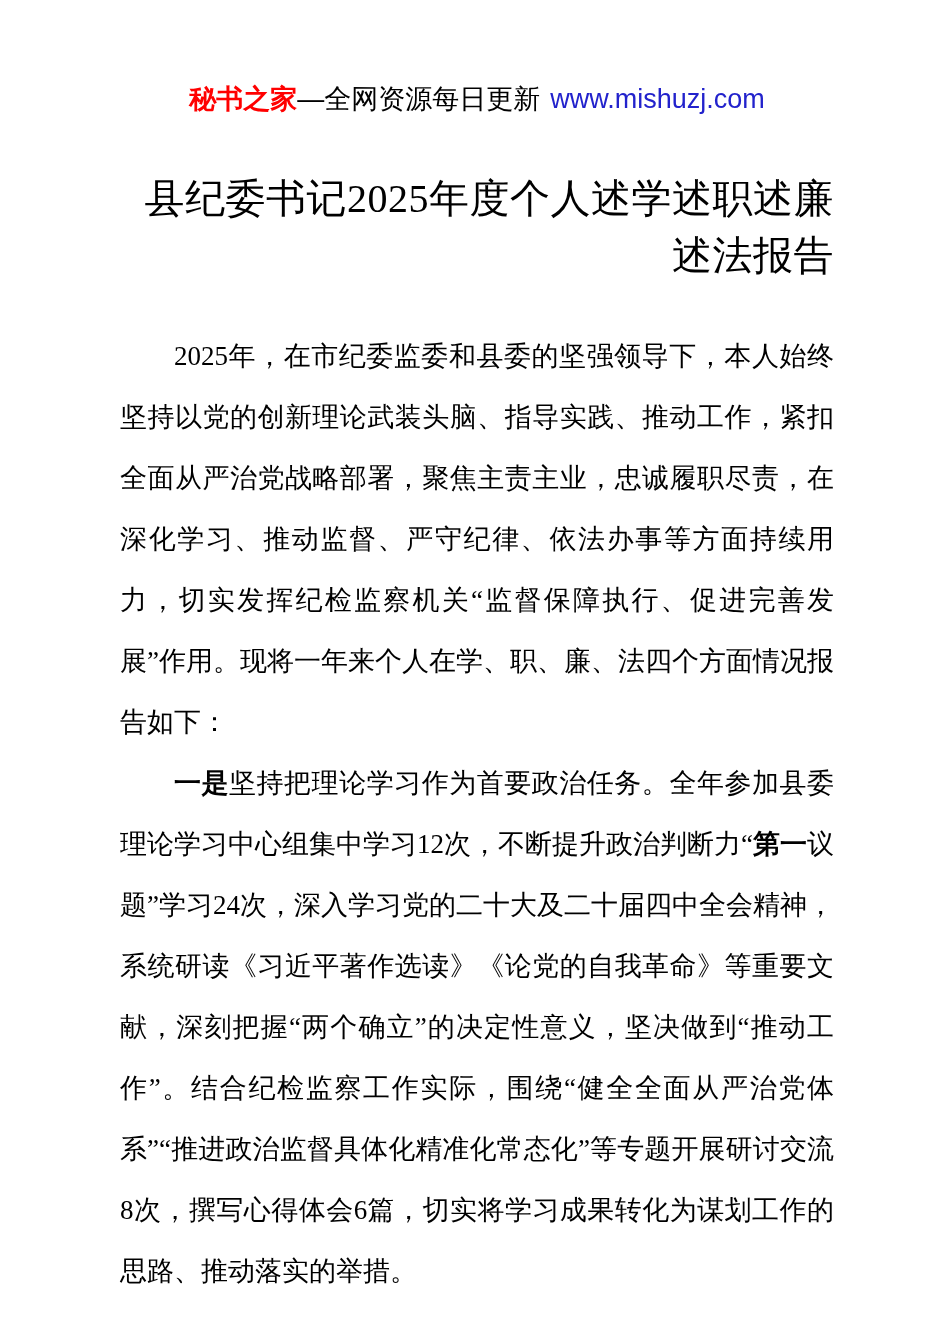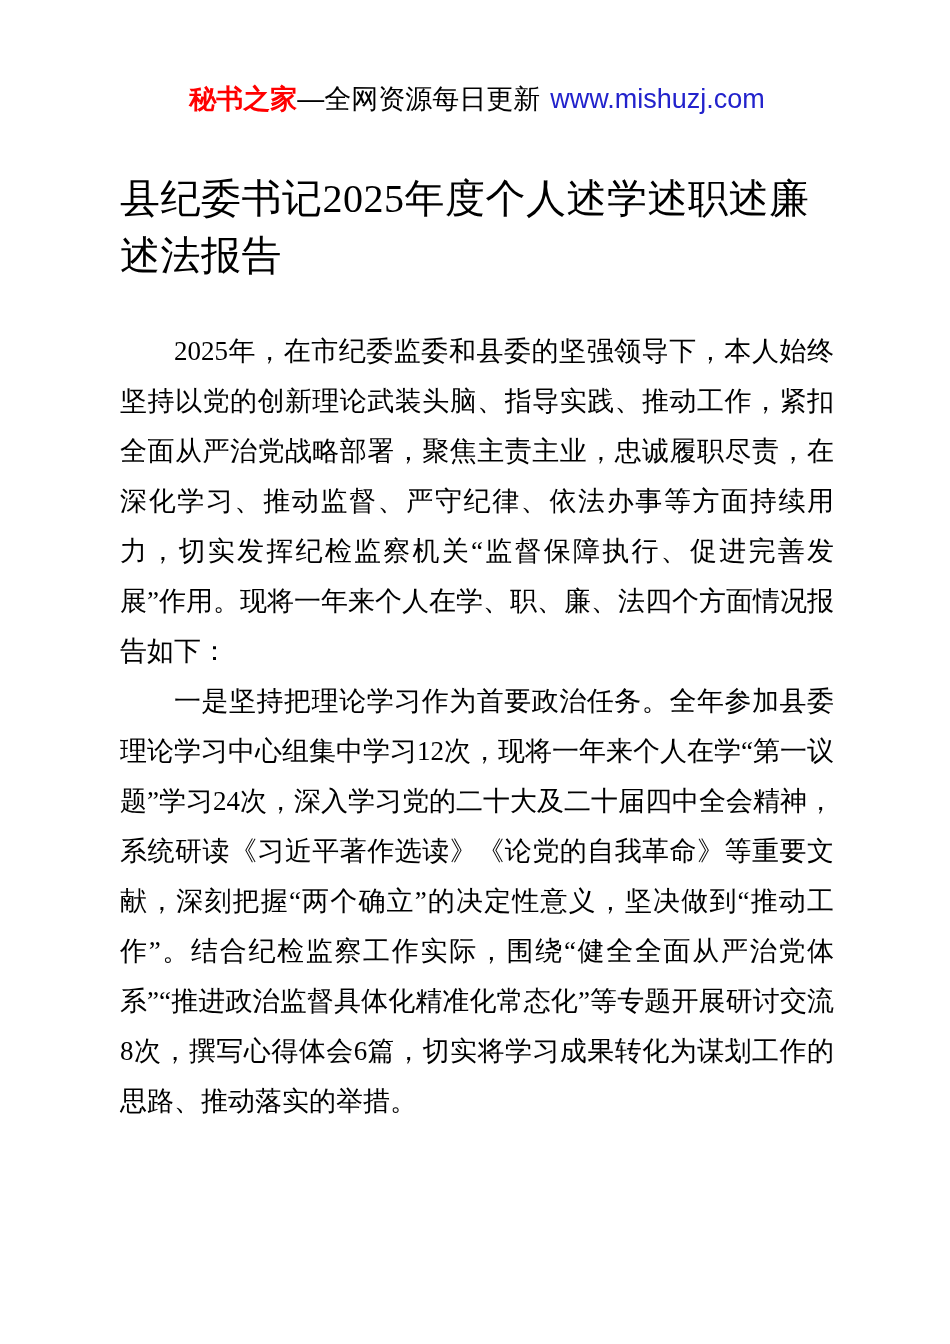"县纪委书记2025年度个人述学述职述廉述法报告" .doc-title { text-align: left -> right }
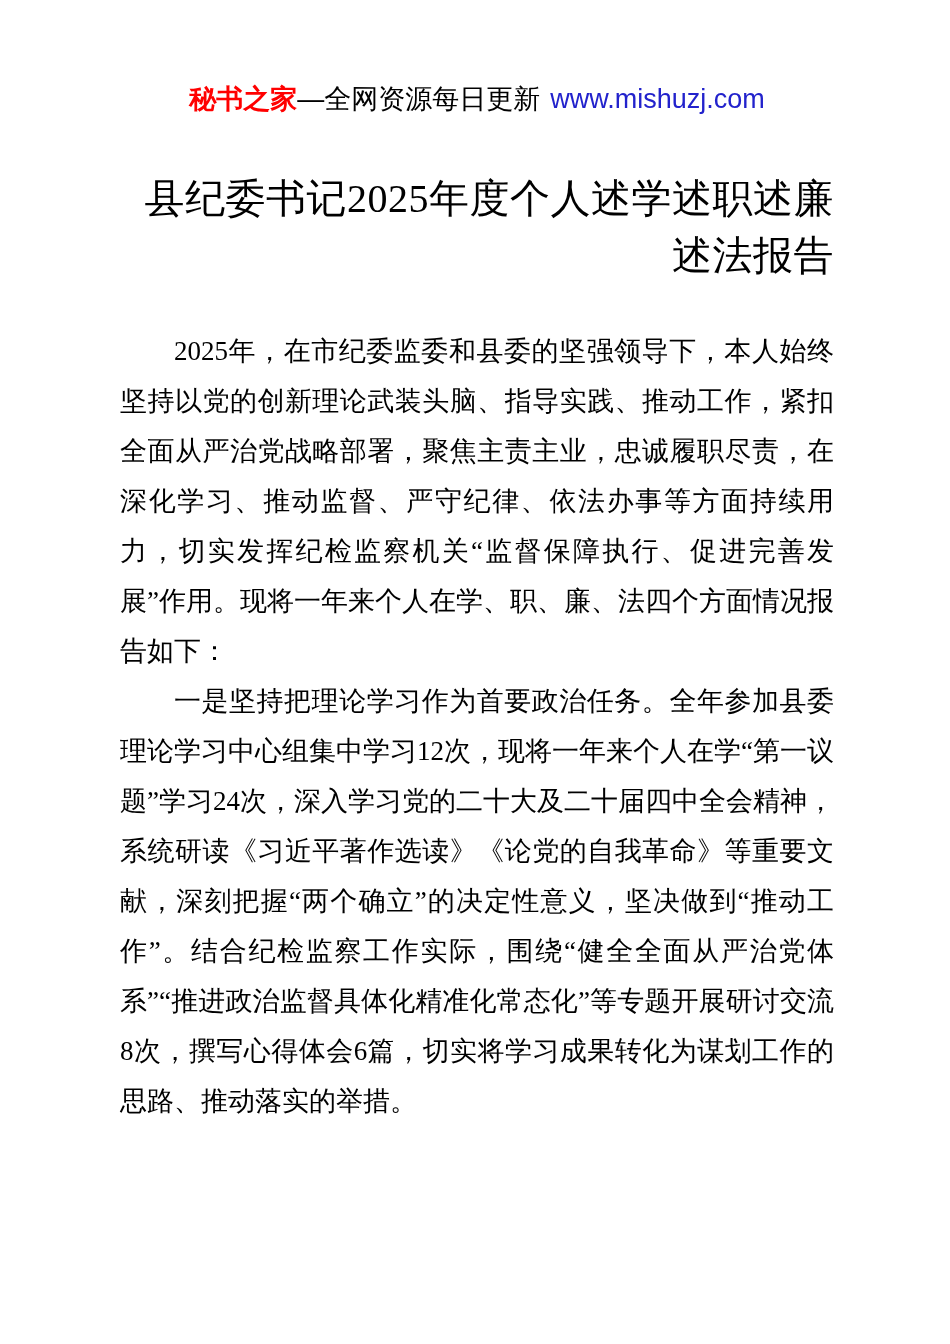"2025年，在市纪委监委和县委的坚强领导下，本人始终坚持以党的创新理论武装头脑、" .doc-body { line-height: 50px -> 61px }
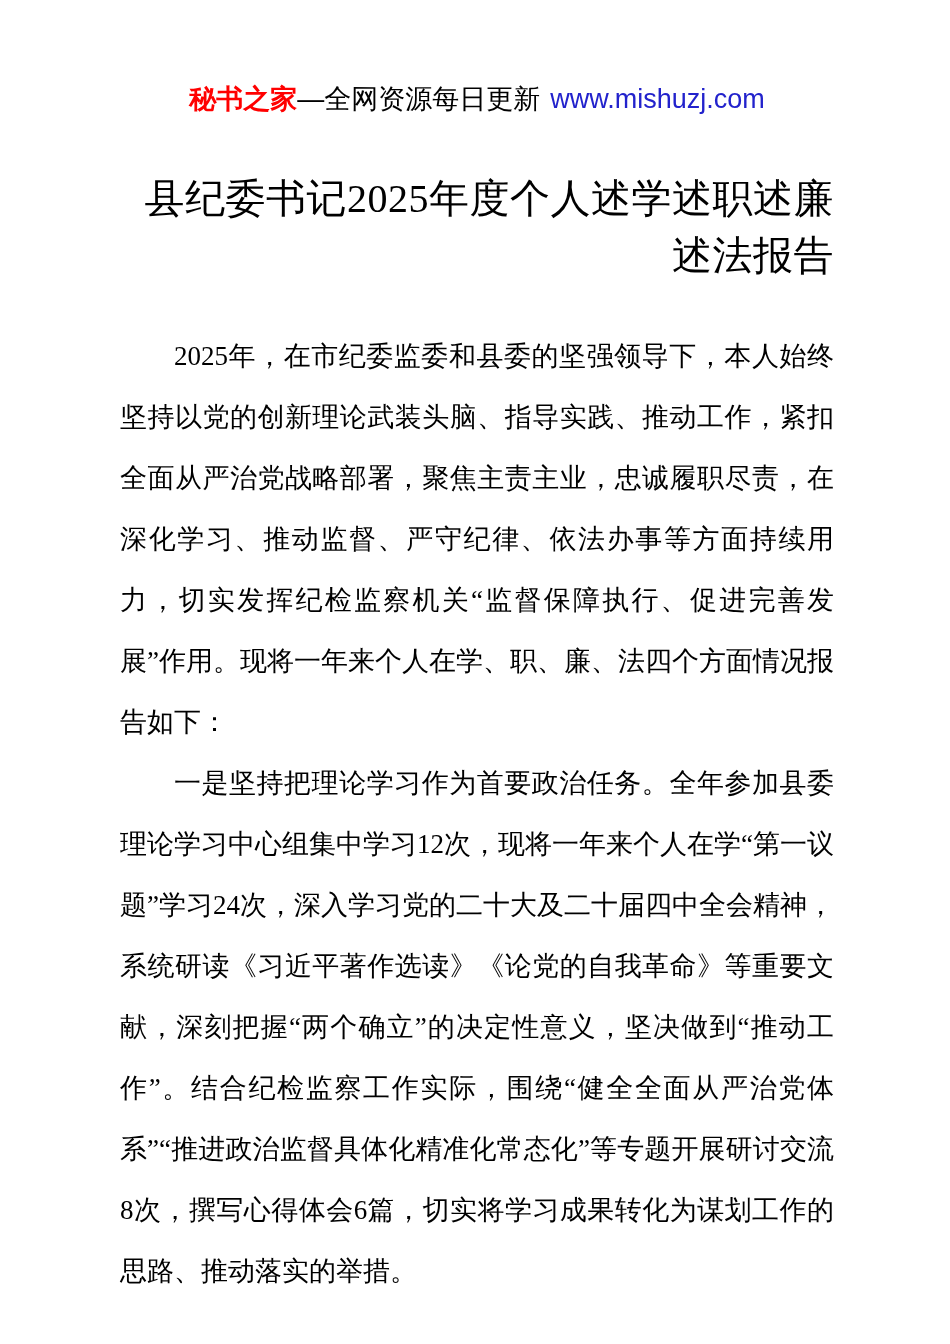"一是" .bold { font-weight: 400 -> 700 }
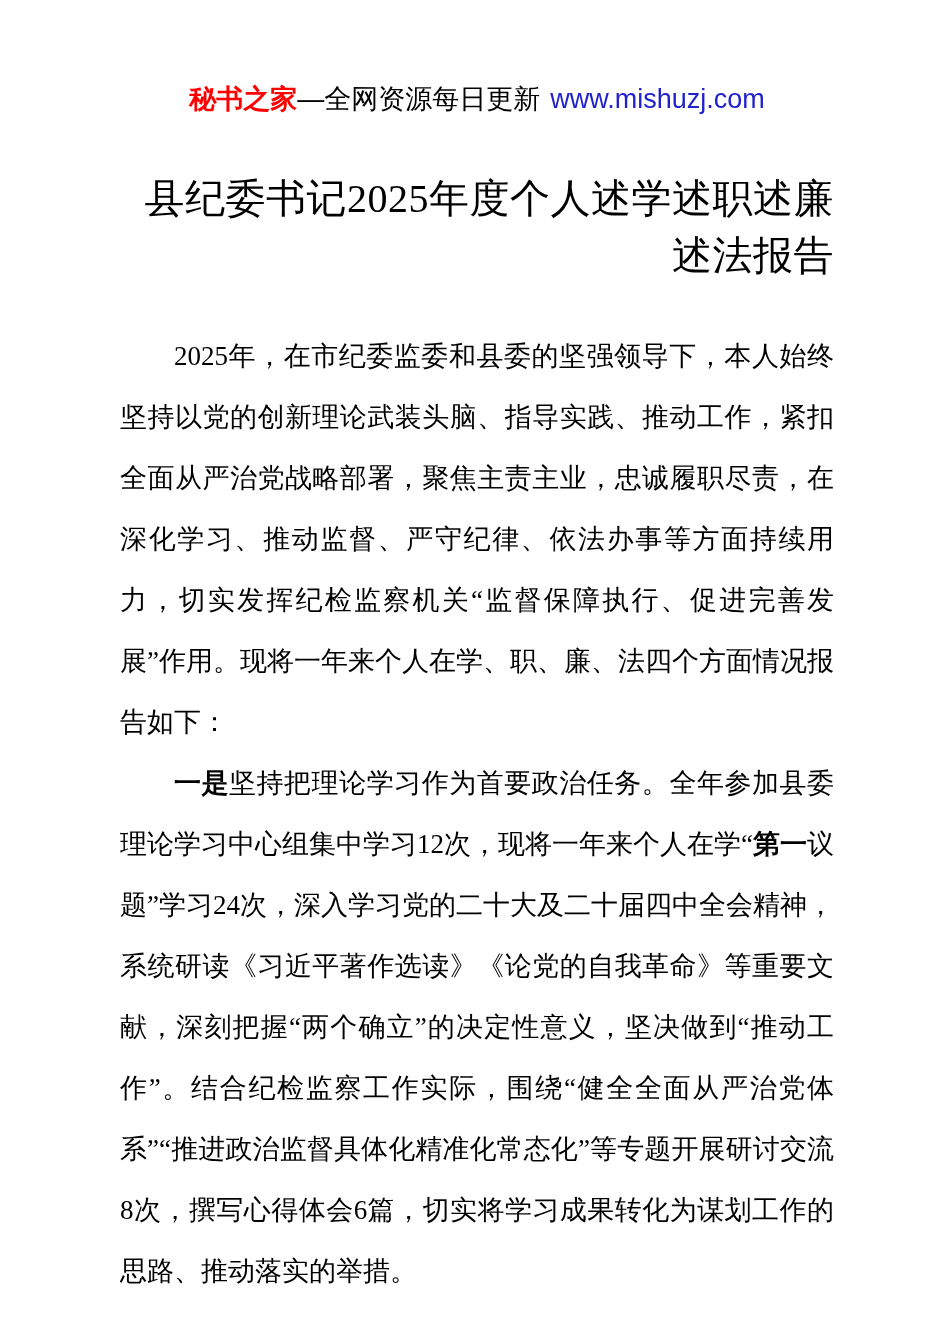"坚持把理论学习作为首要政治任务。全年参加县委理论学习中心组集中学习12次，现将一" span { text: 现将一年来个人在学 -> 不断提升政治判断力 }
